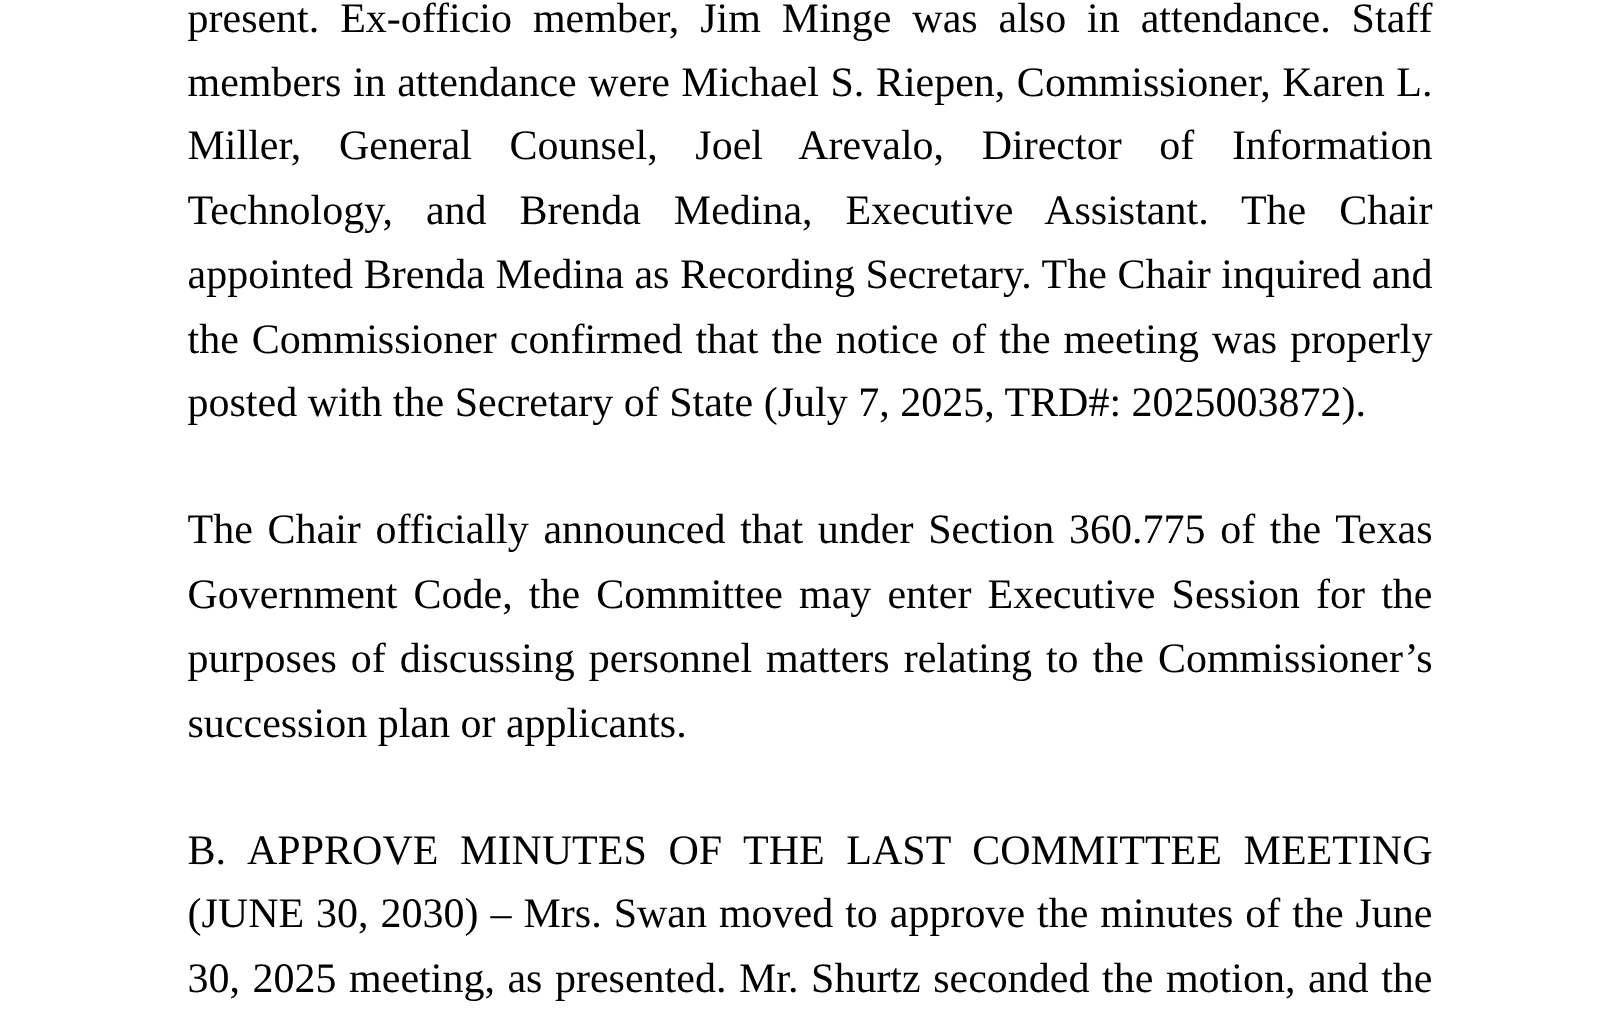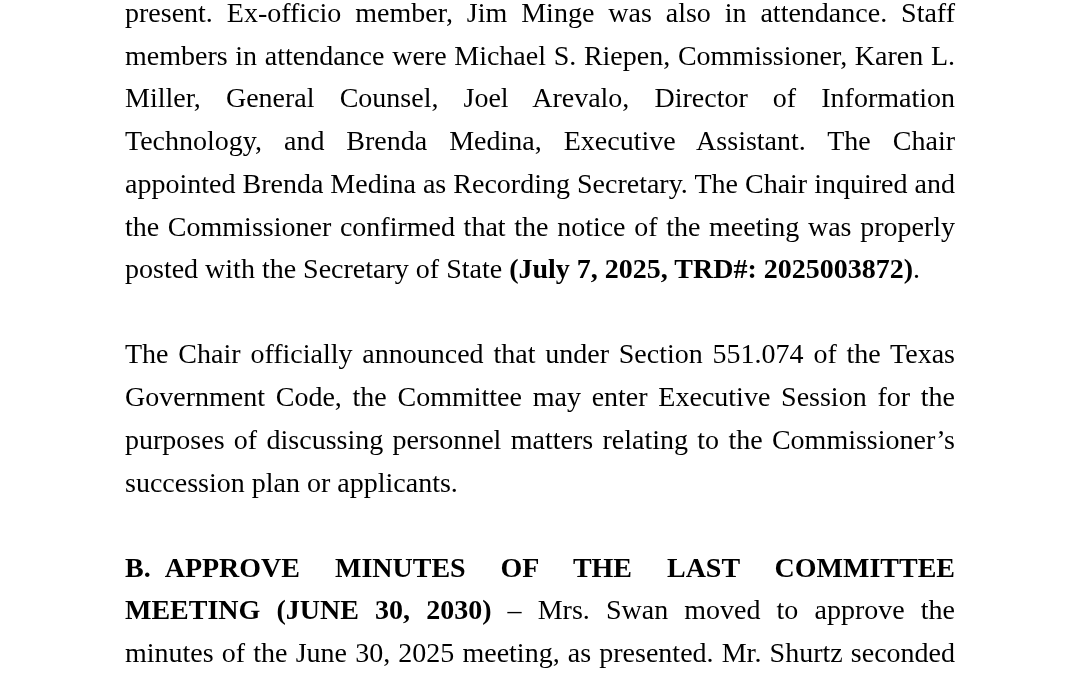"(July 7, 2025, TRD#: 2025003872)" .bold { font-weight: bold -> normal }
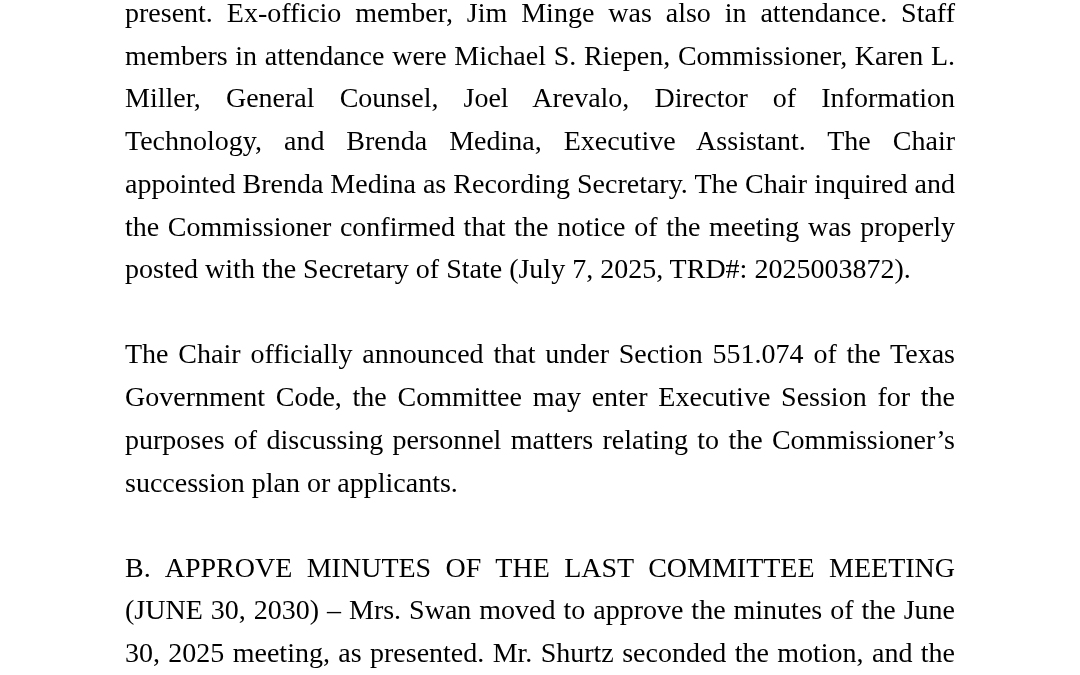"The Chair officially announced that" span { text: 551.074 -> 360.775 }
